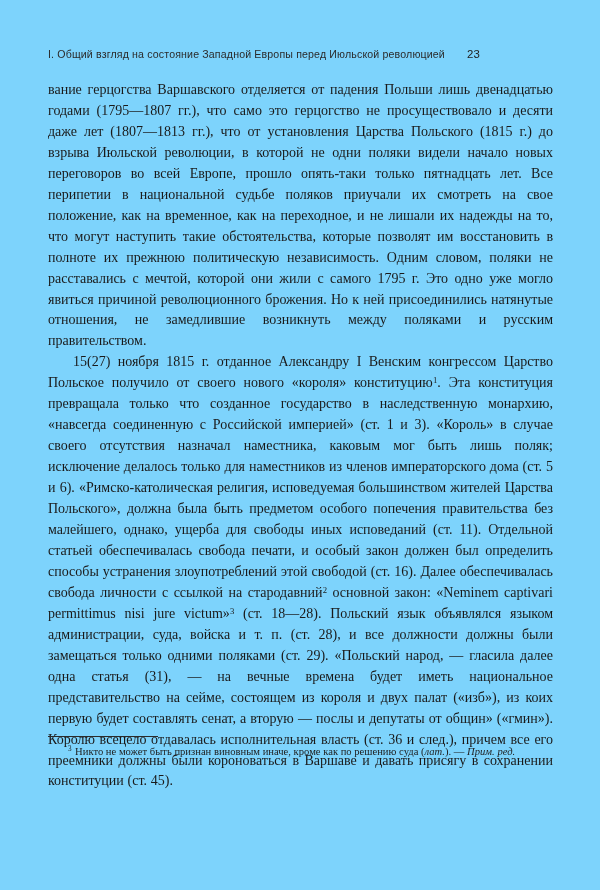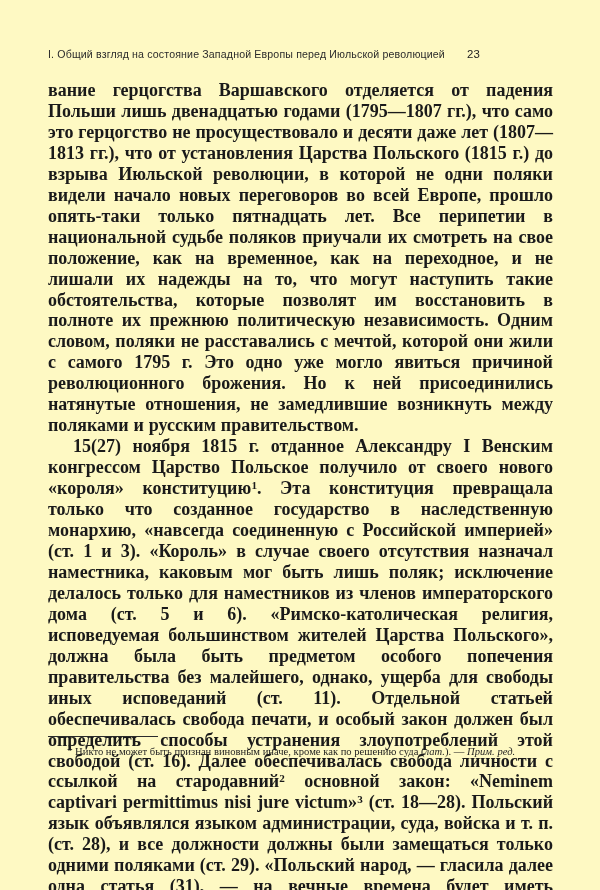"I. Общий взгляд на состояние" .page { background: #fef9c3 -> #7dd3fc }
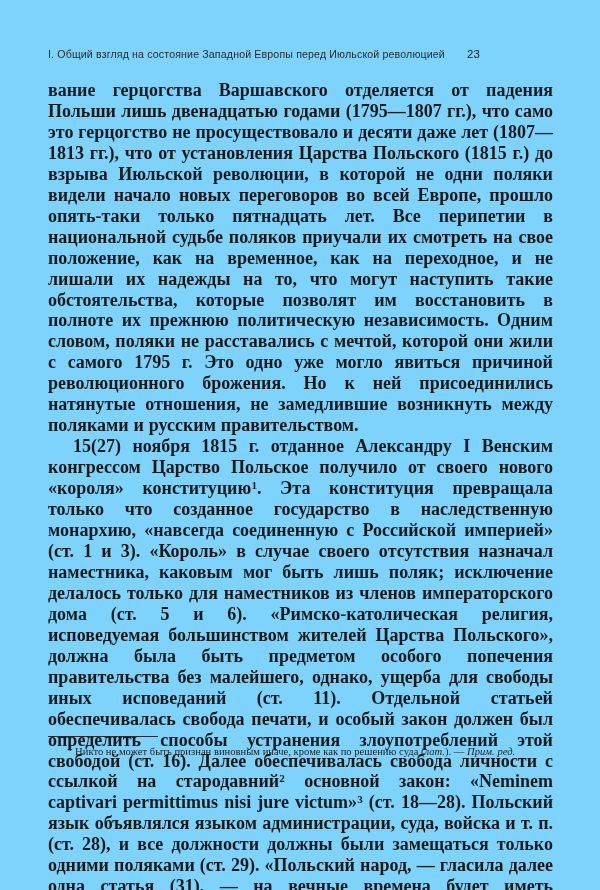"вание герцогства Варшавского отделяется" p.body { font-size: 18px -> 14px; font-weight: bold -> none }
